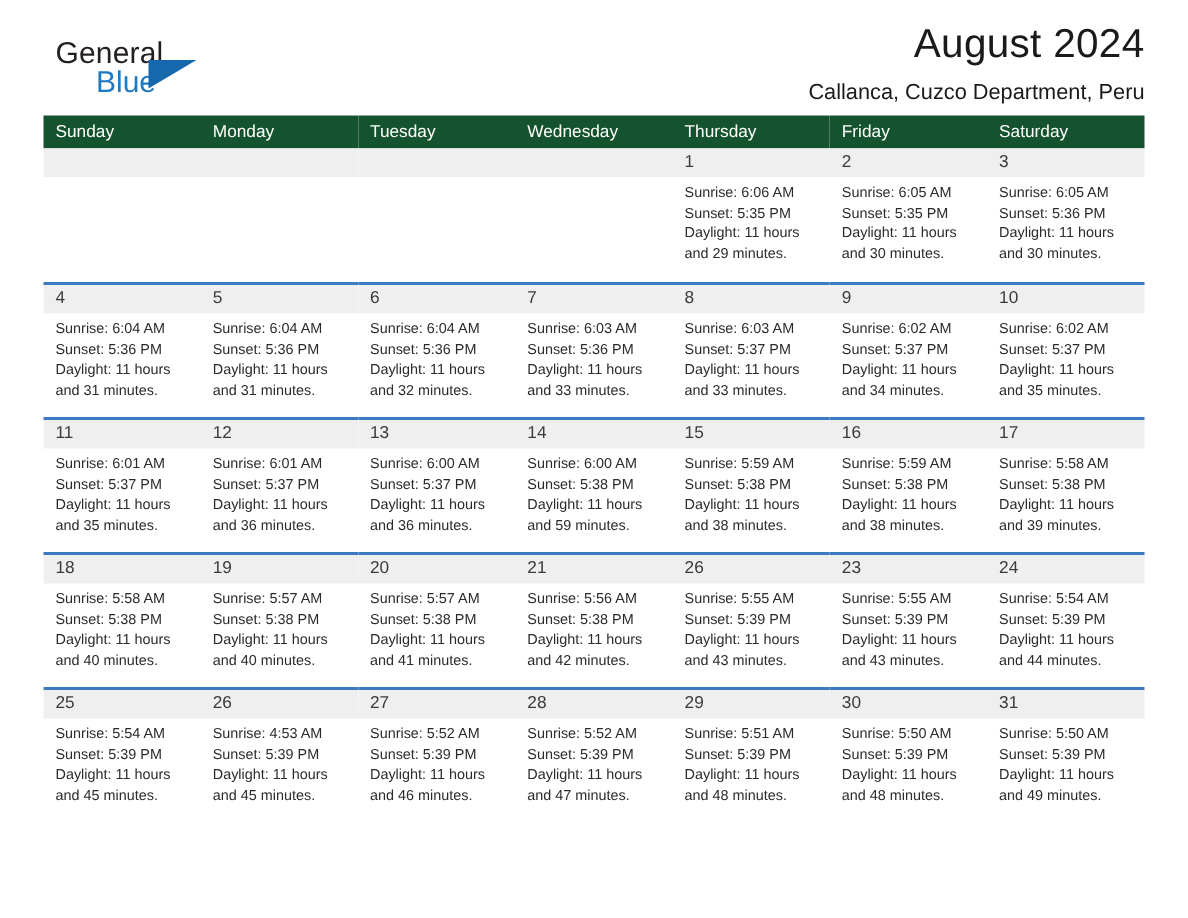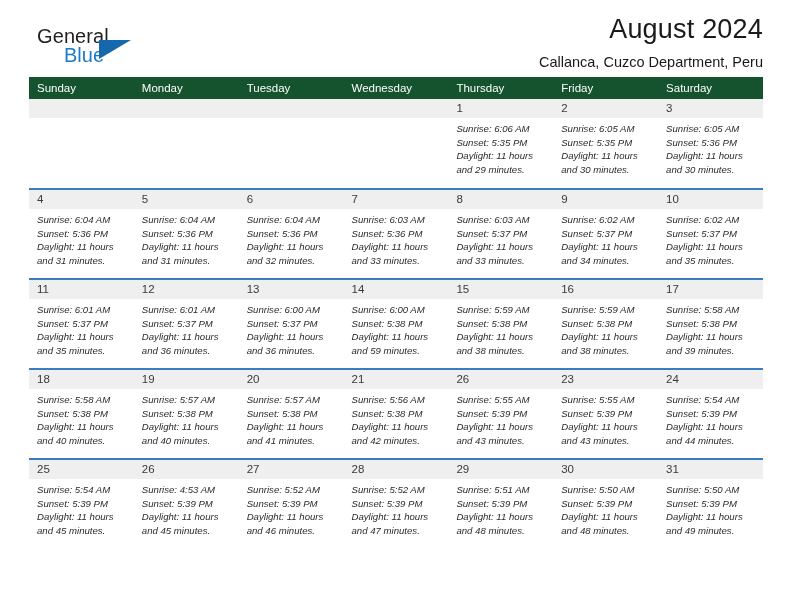"Sunrise: 6:06 AM" .info { font-style: italic -> none }
